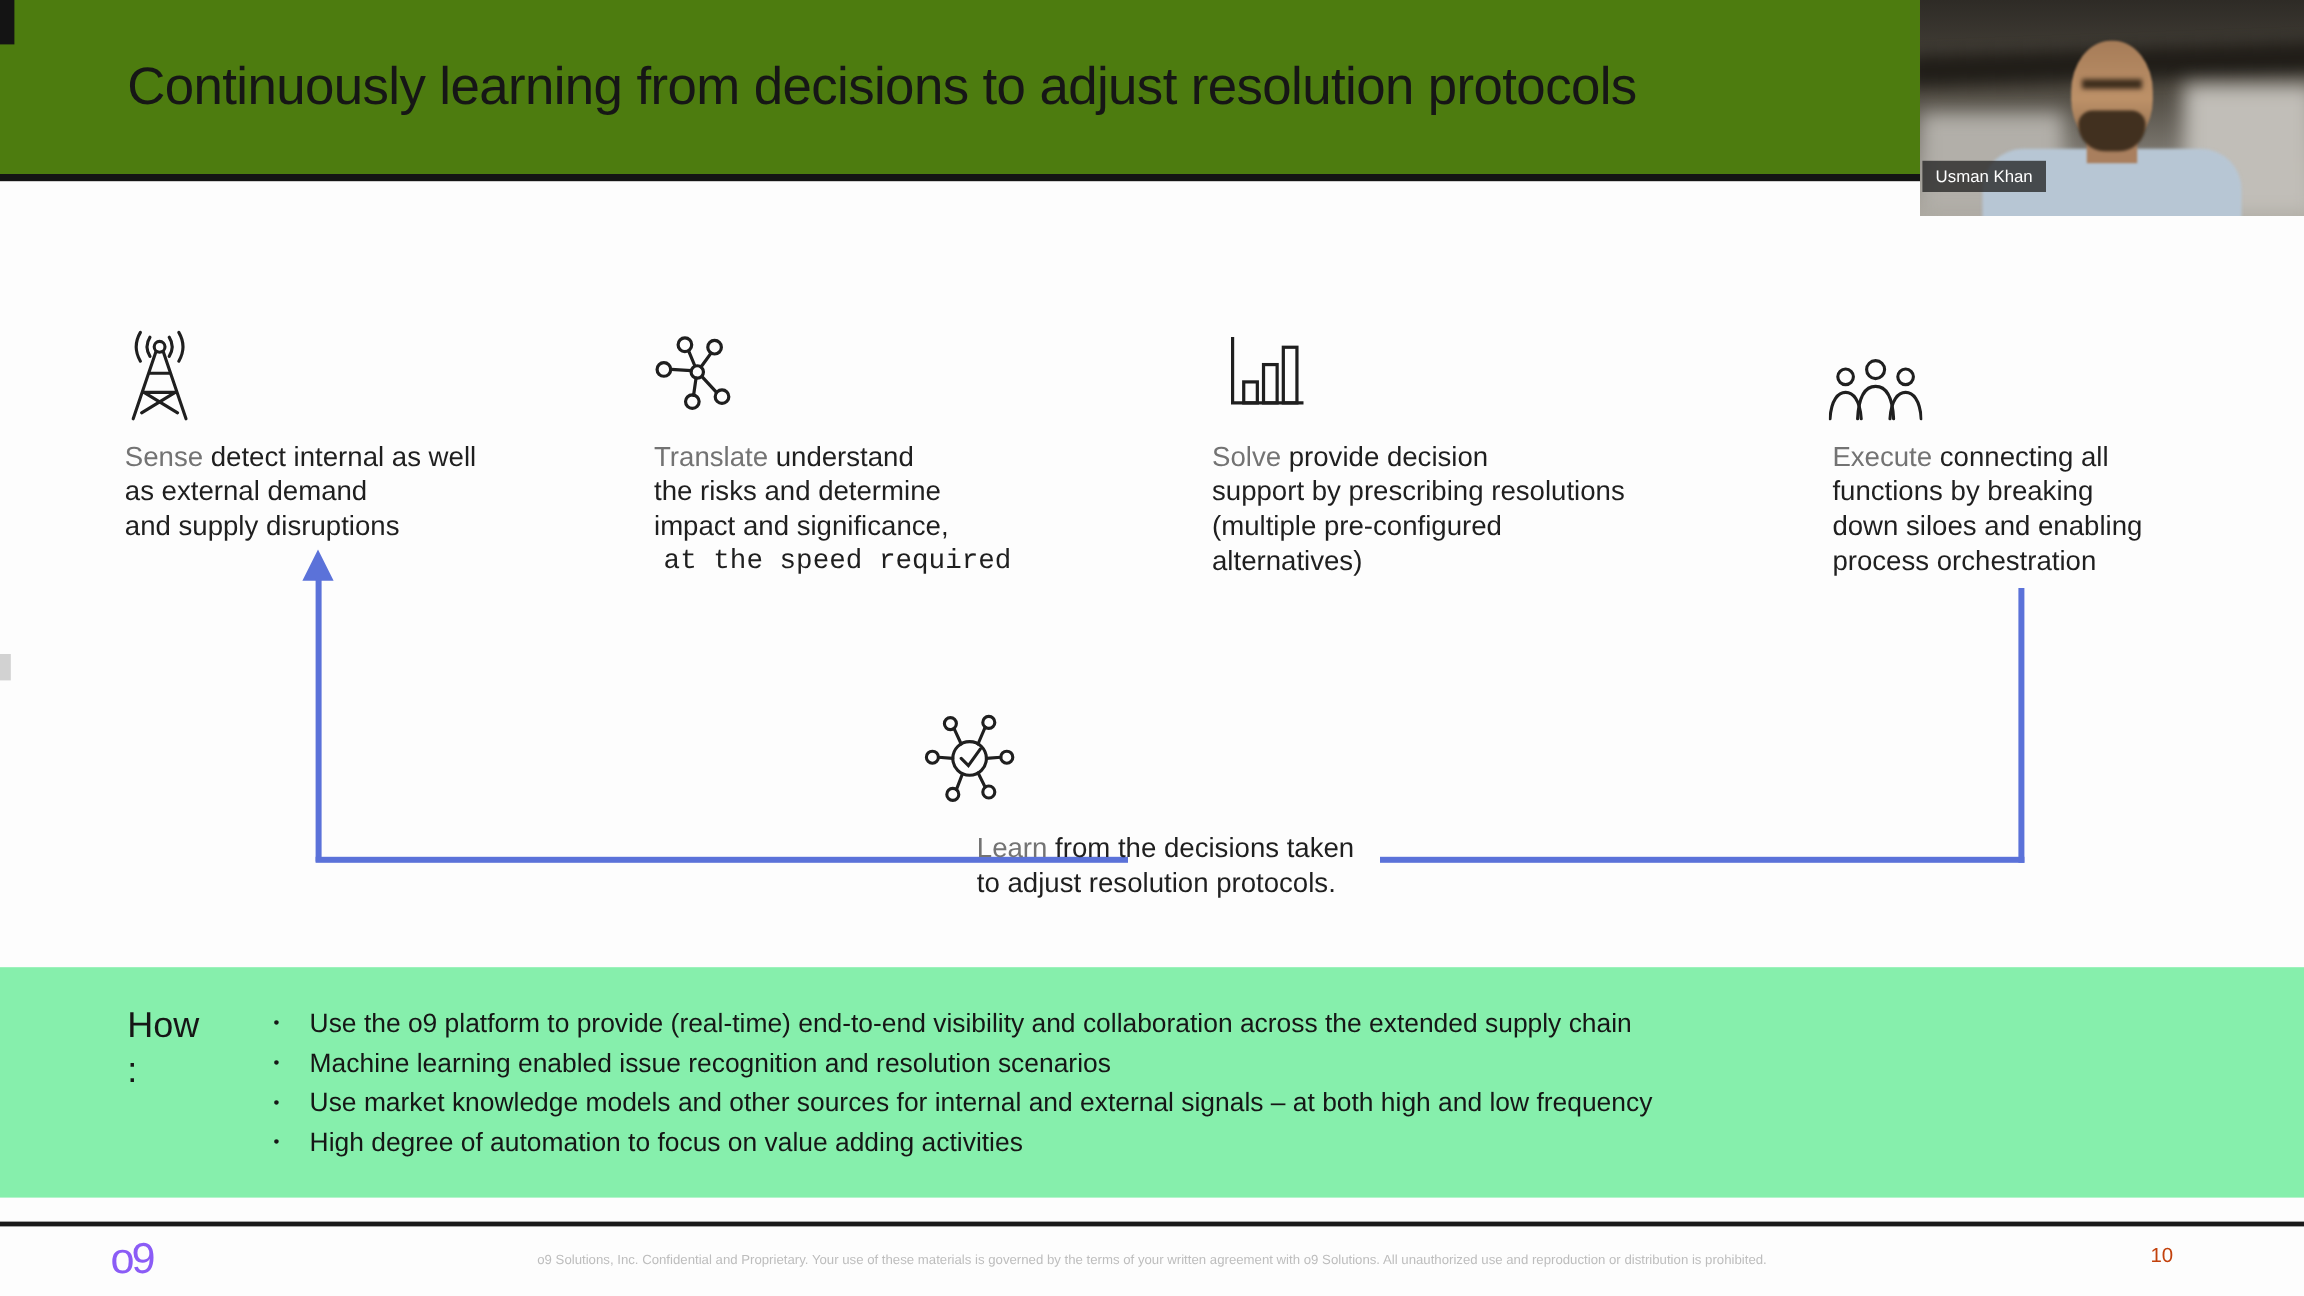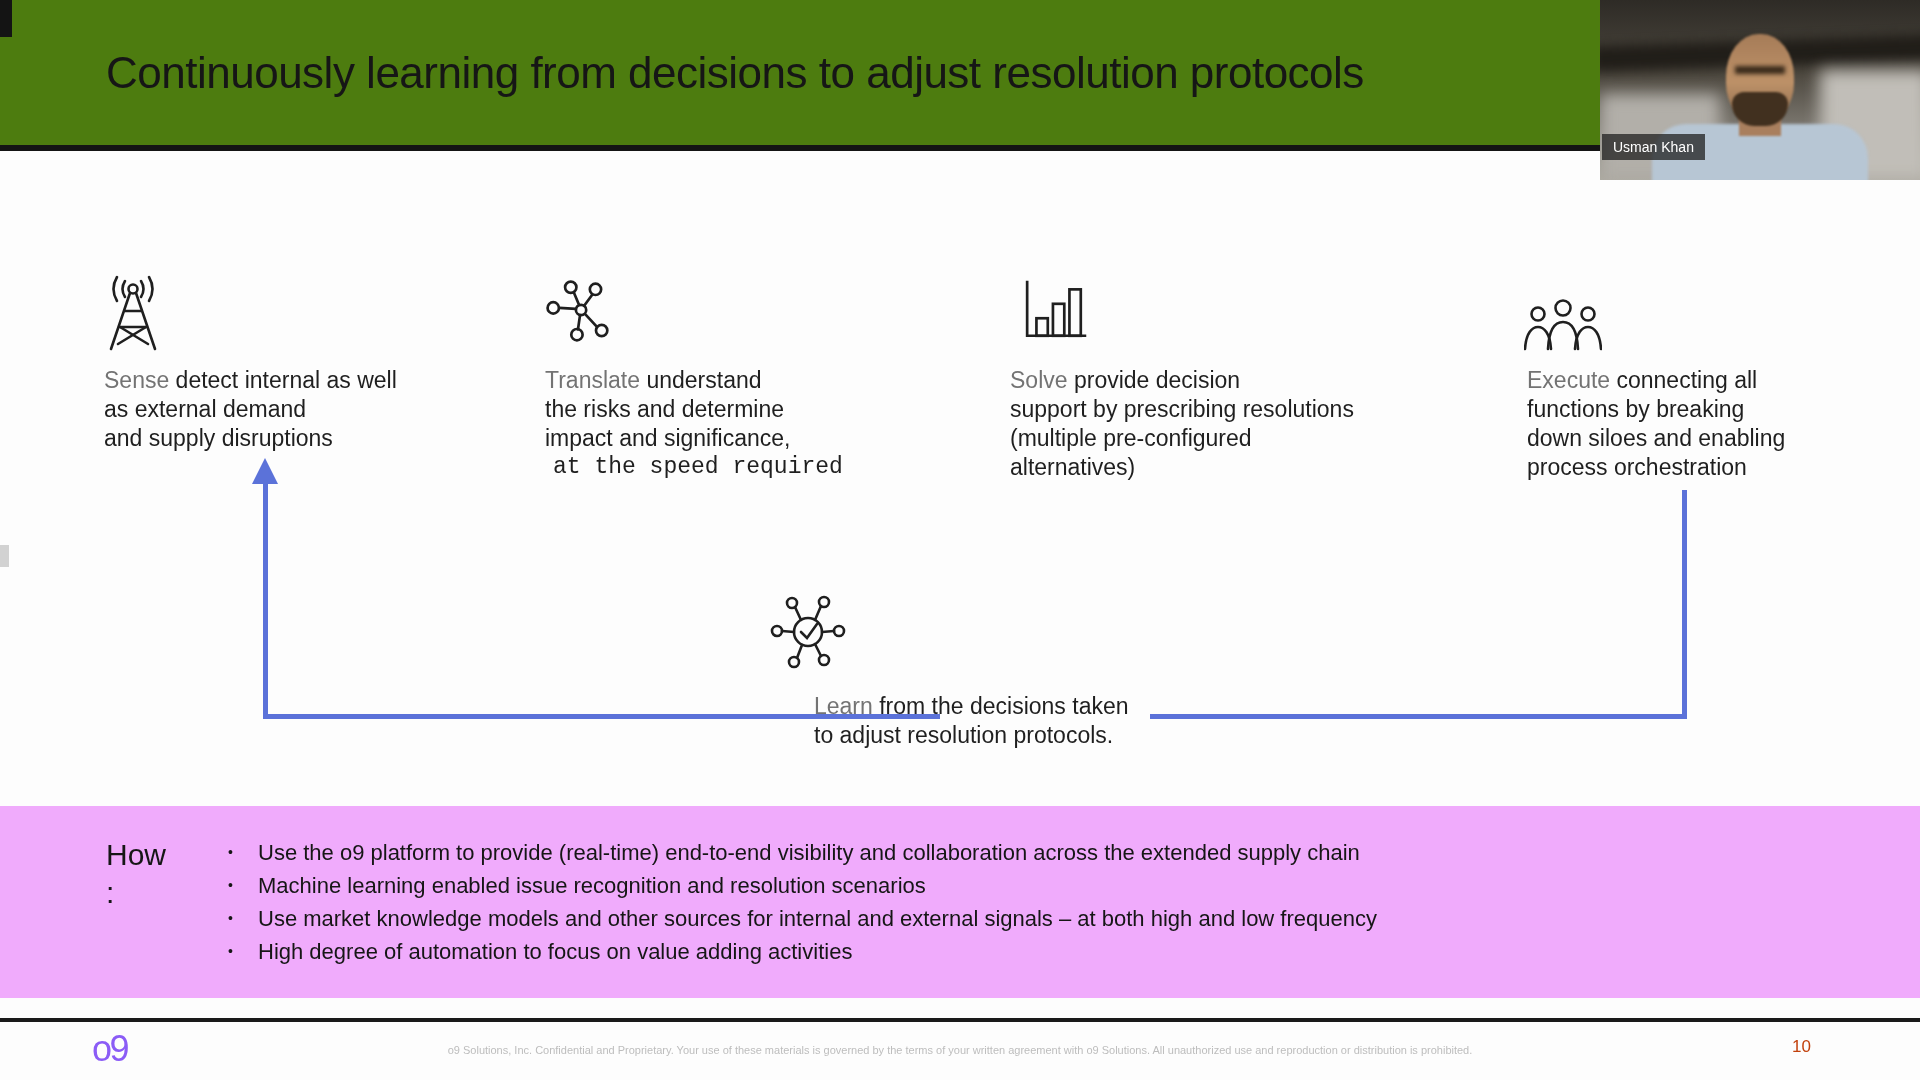"How" .how-box { background: #f0abfc -> #86efac }
